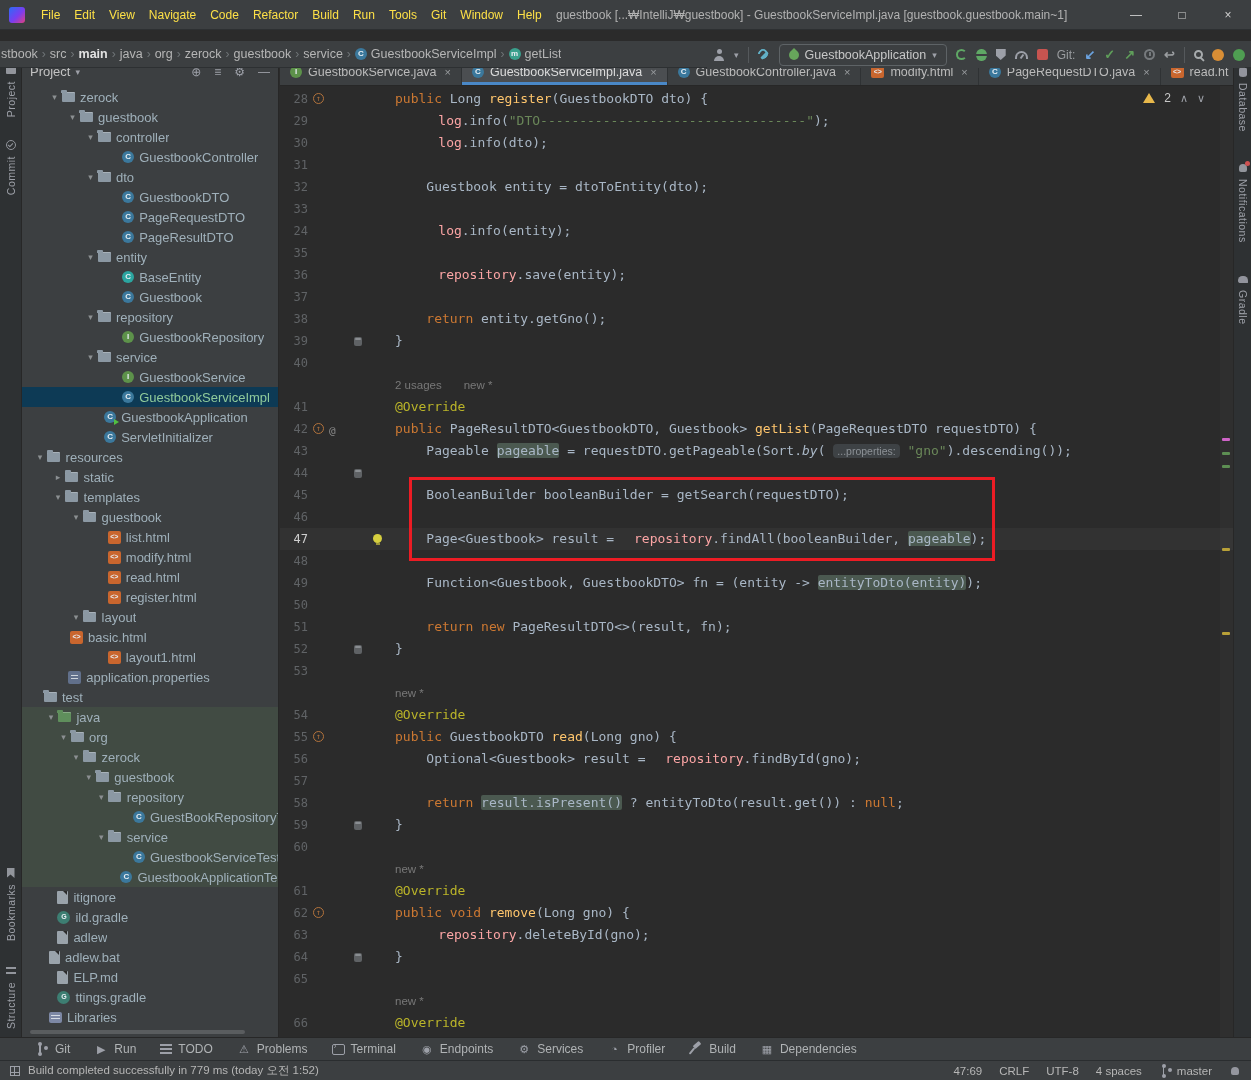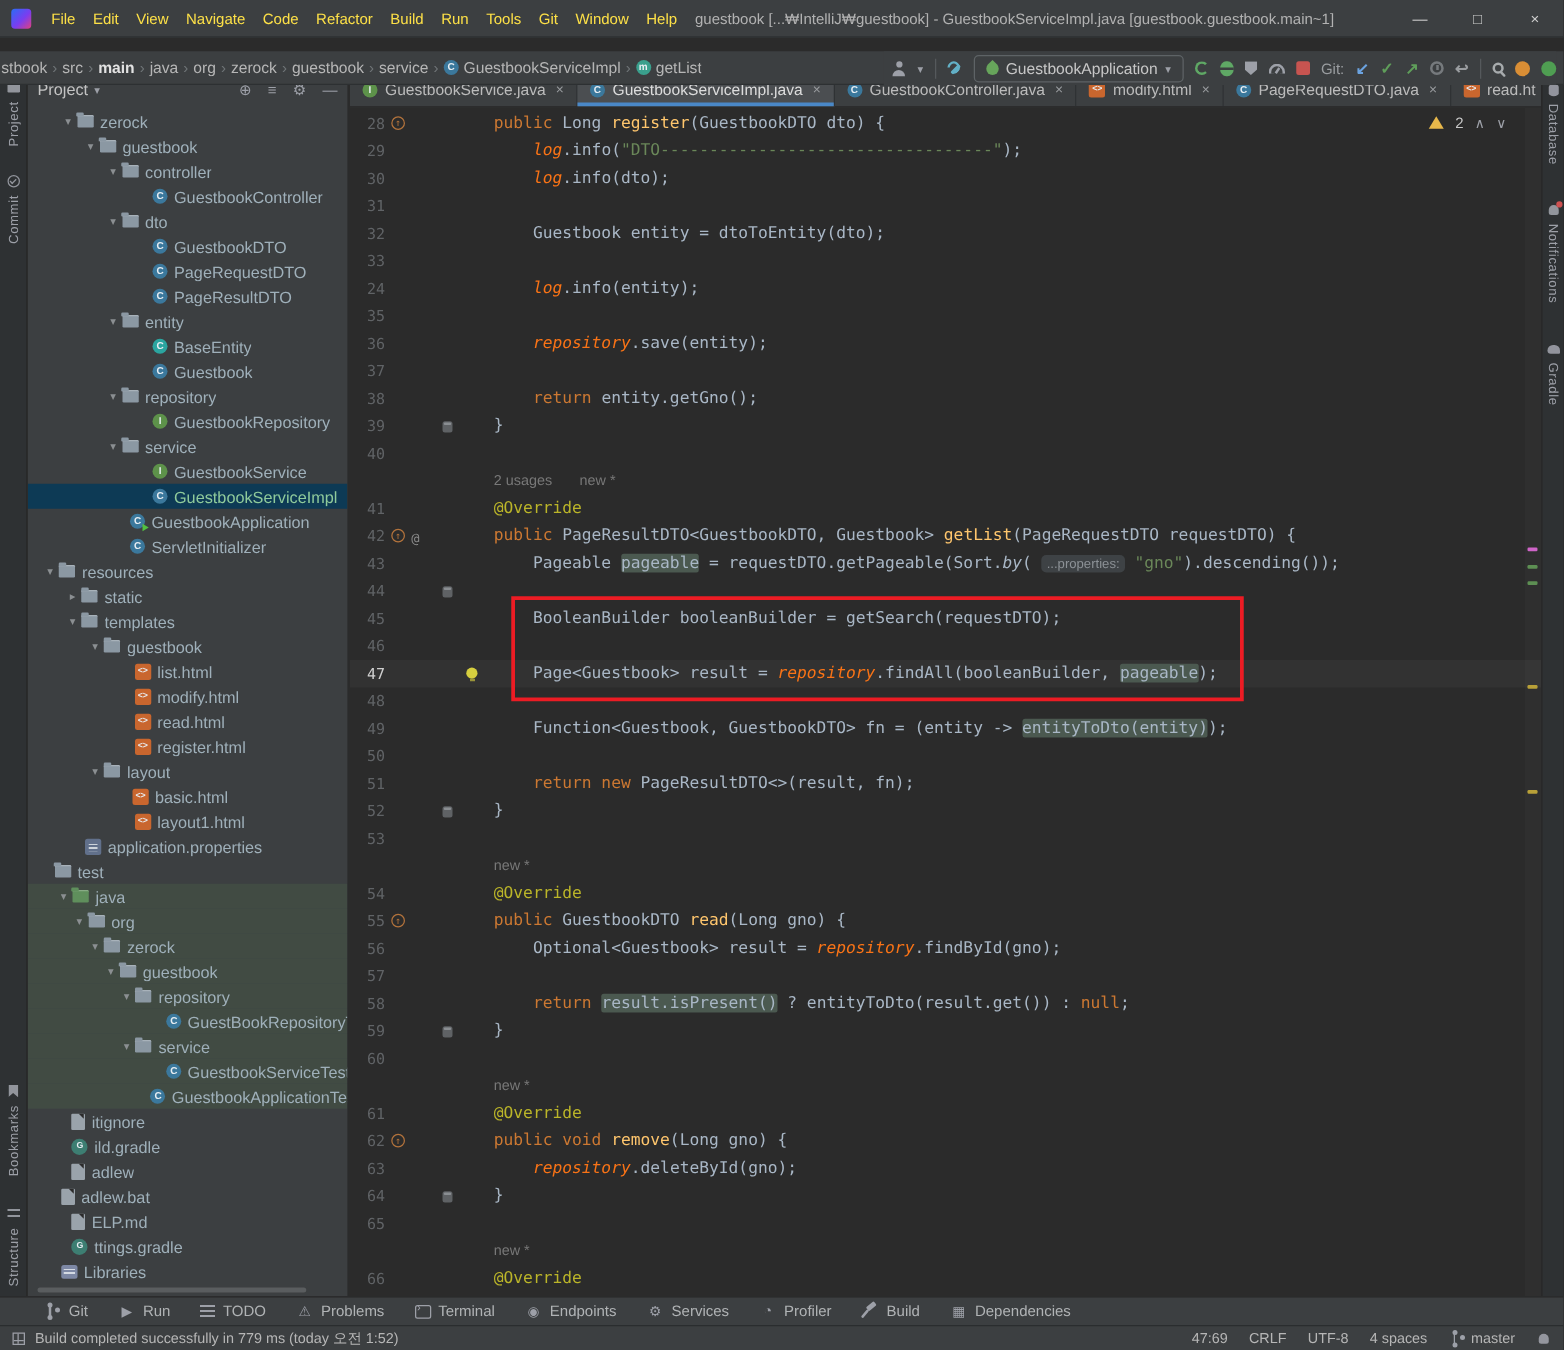"log" .tk-f { color: #f97316 -> #fca5a5; font-style: italic -> none; margin-left: none -> 12px }
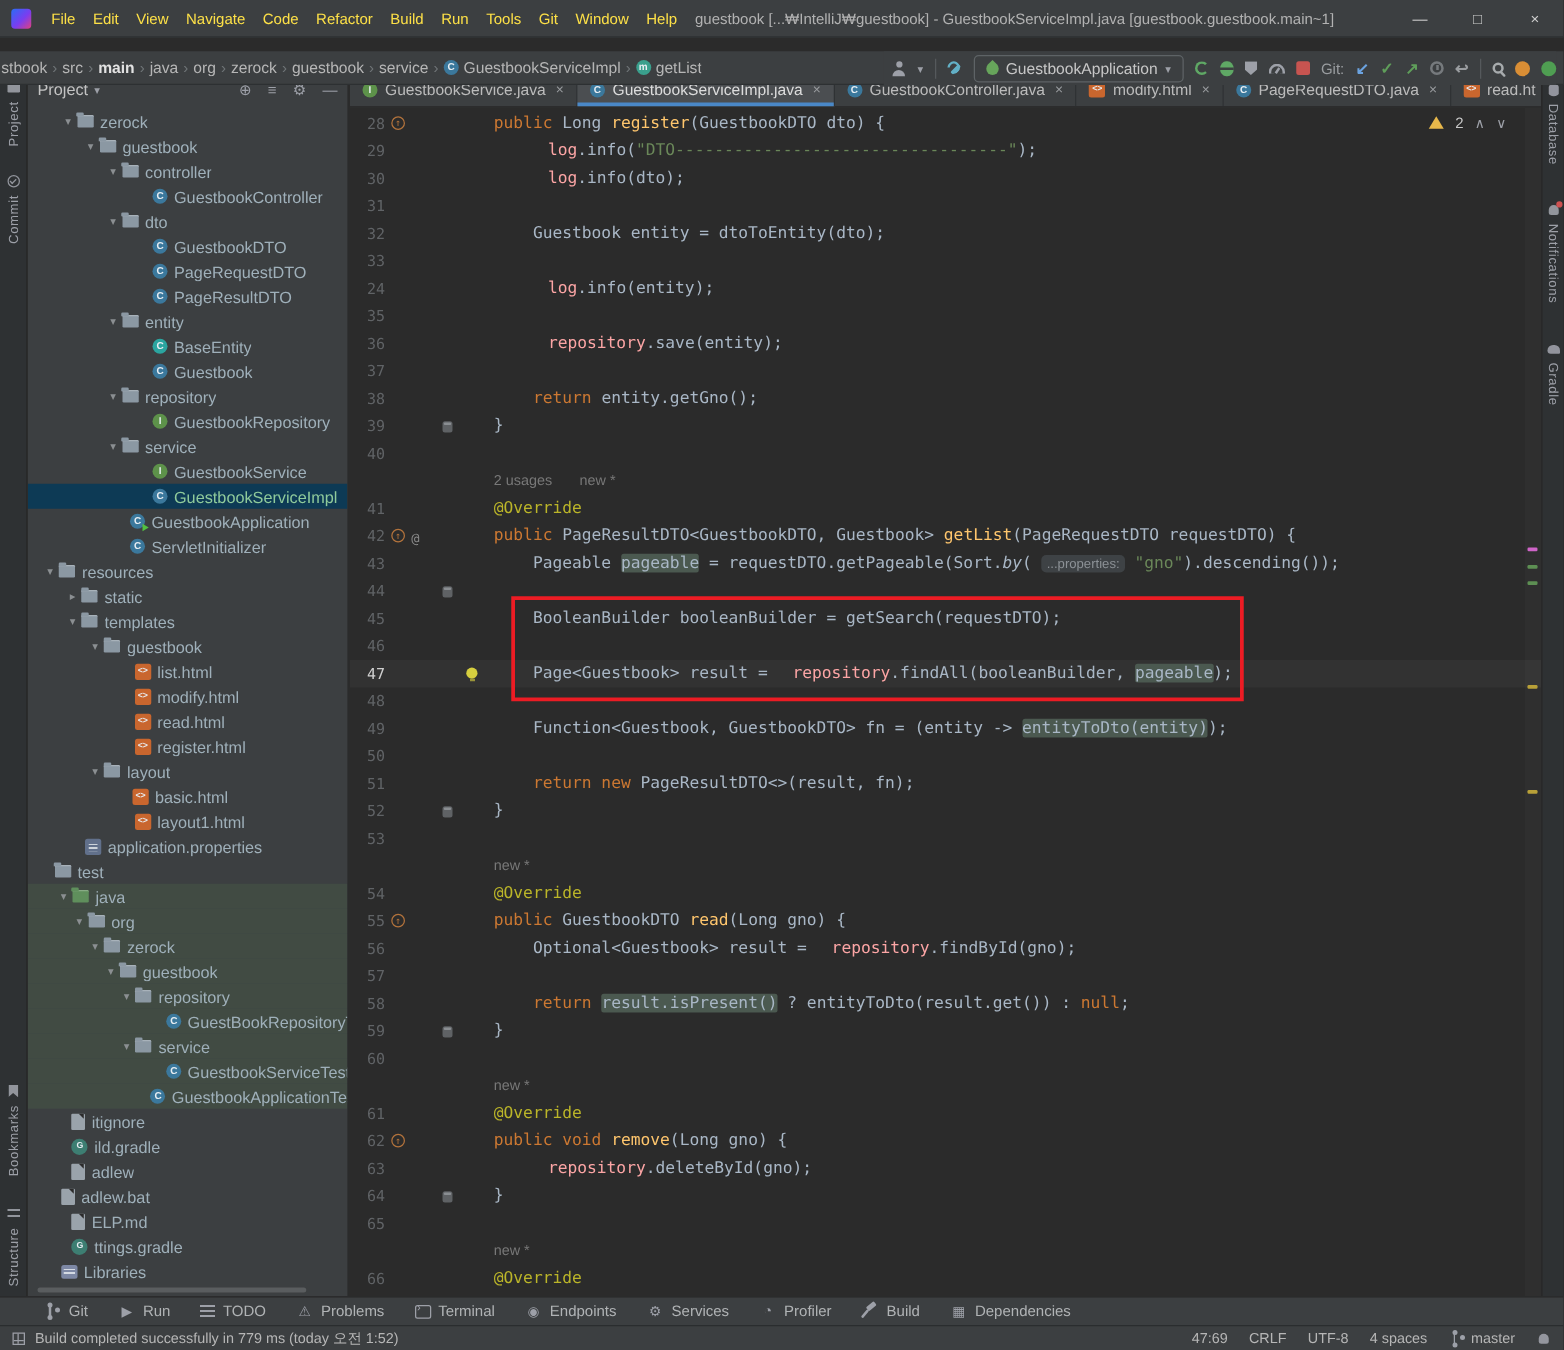"basic.html" div.tree-row { padding-left: 71px -> 35px }
